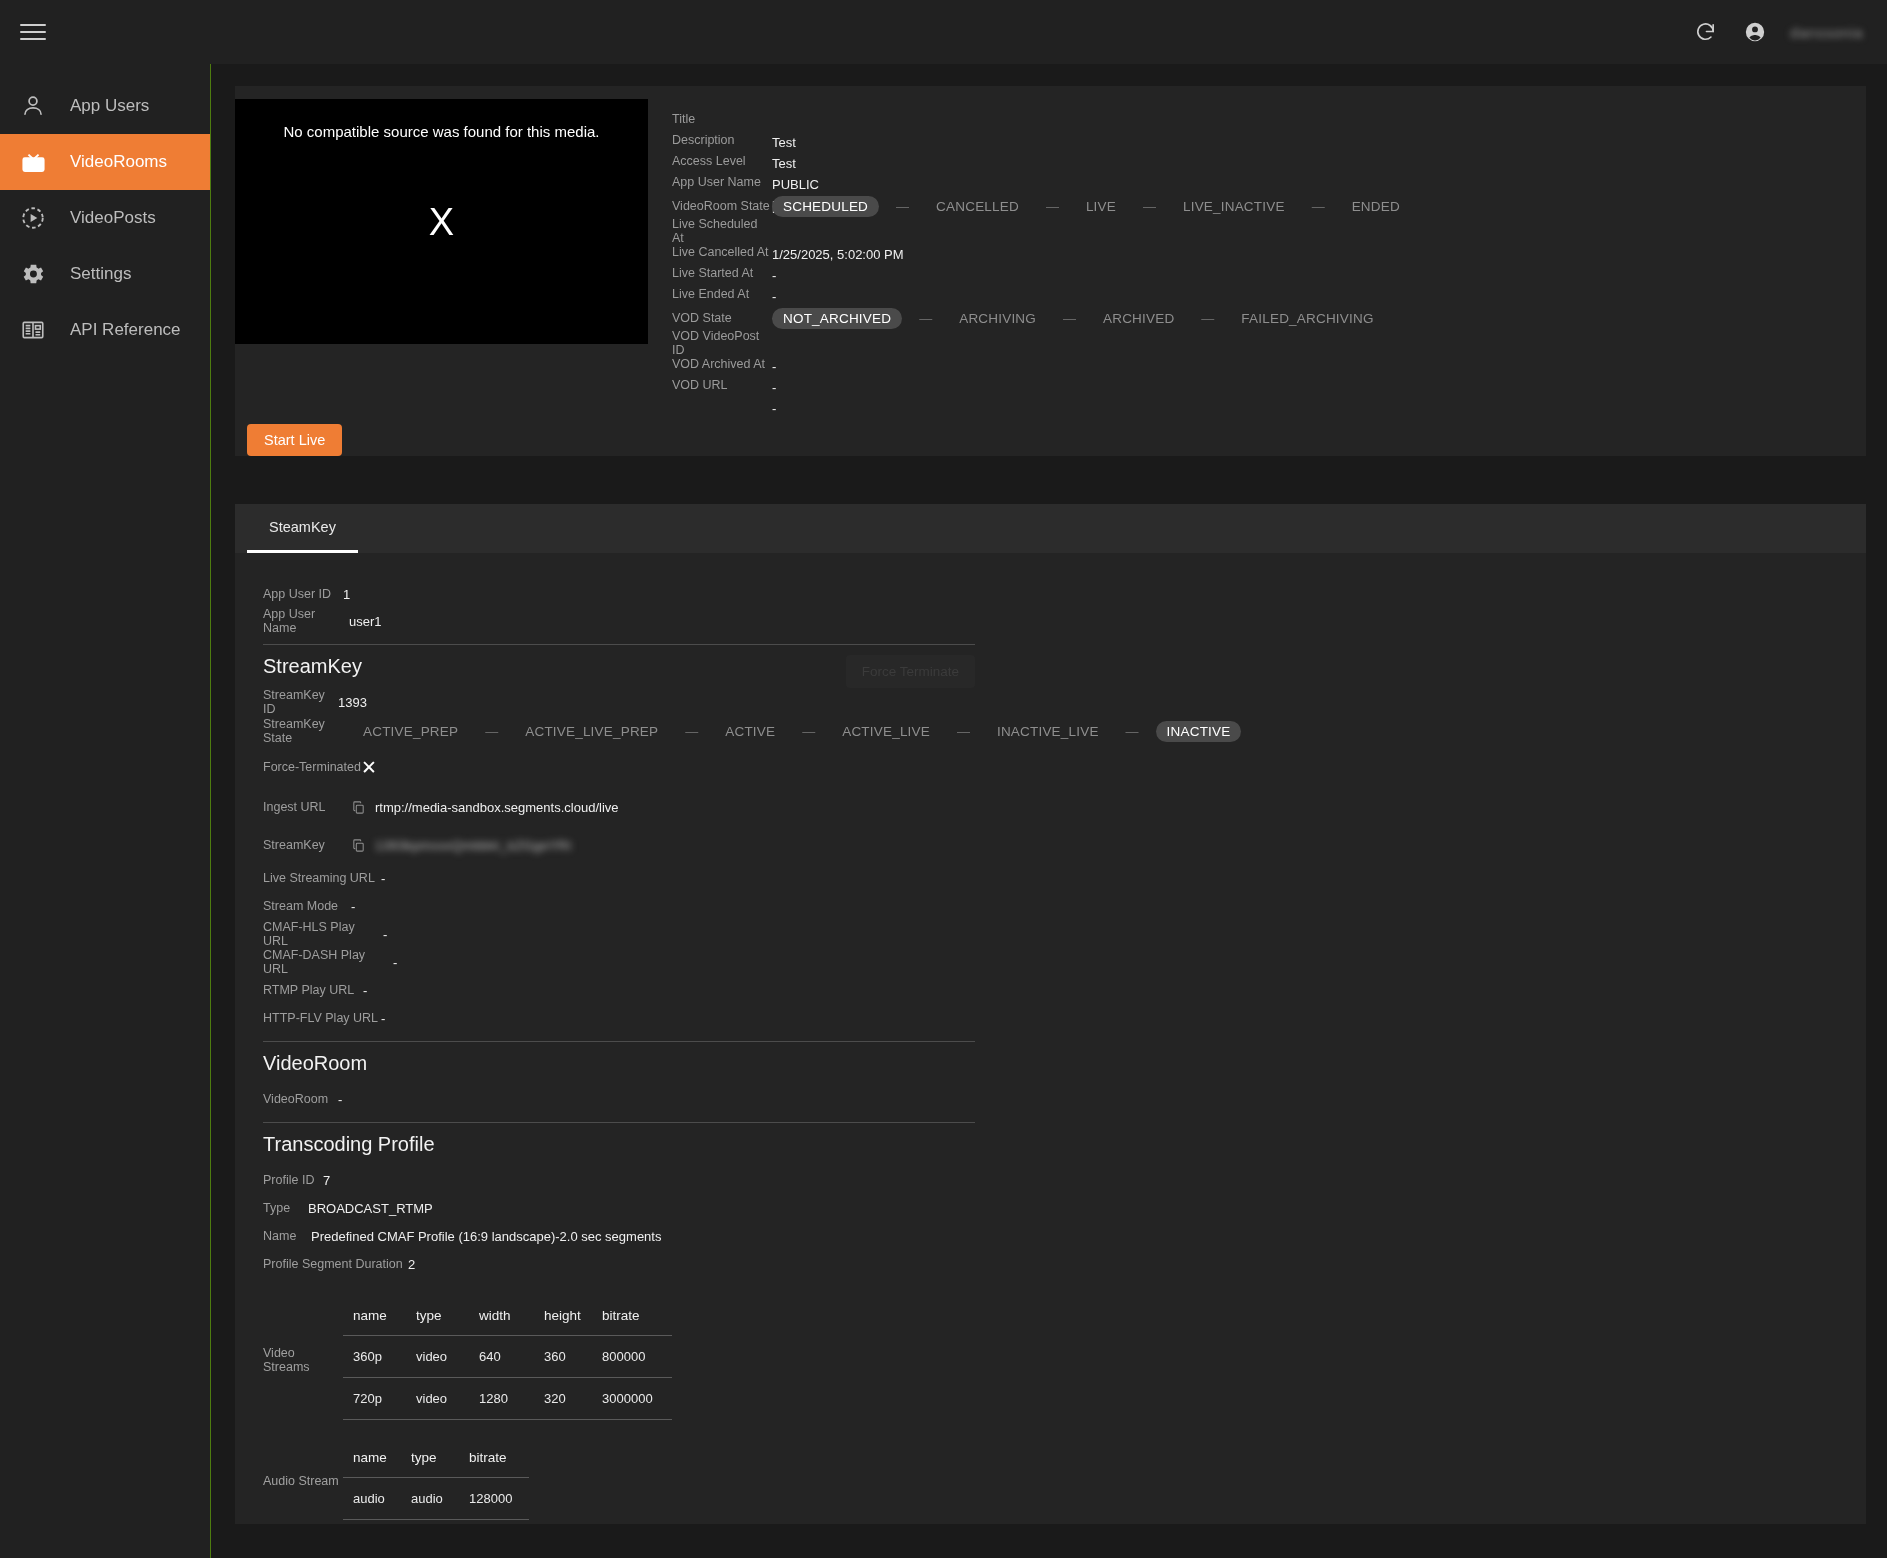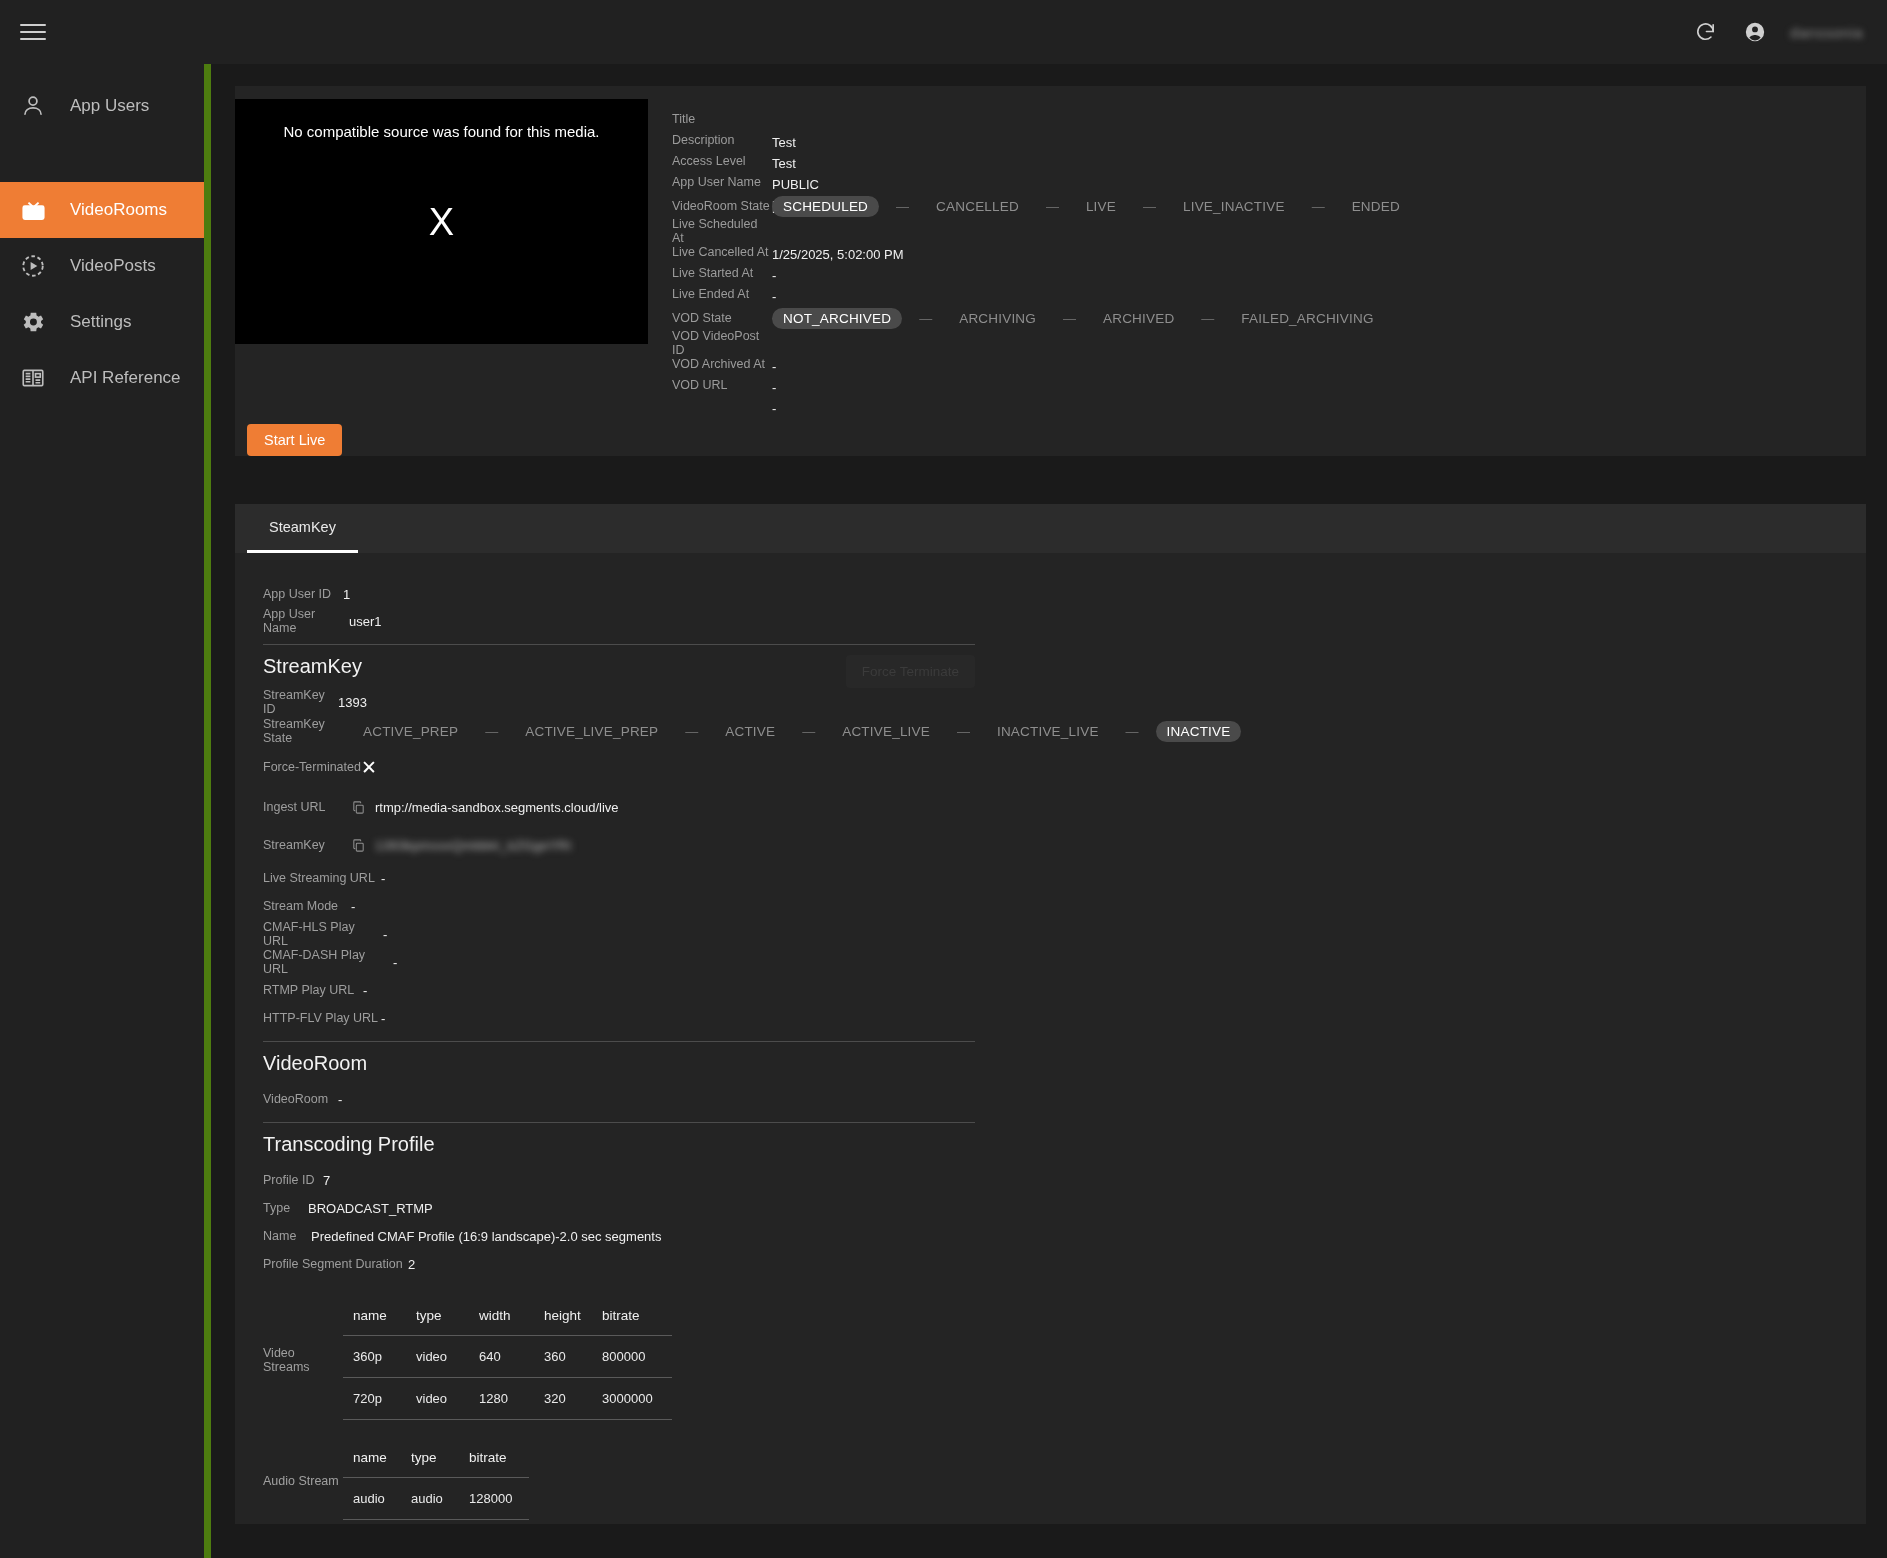"App Users" .sidebar { border-right: 7px solid #4d7c0f -> 1px solid #4d7c0f }
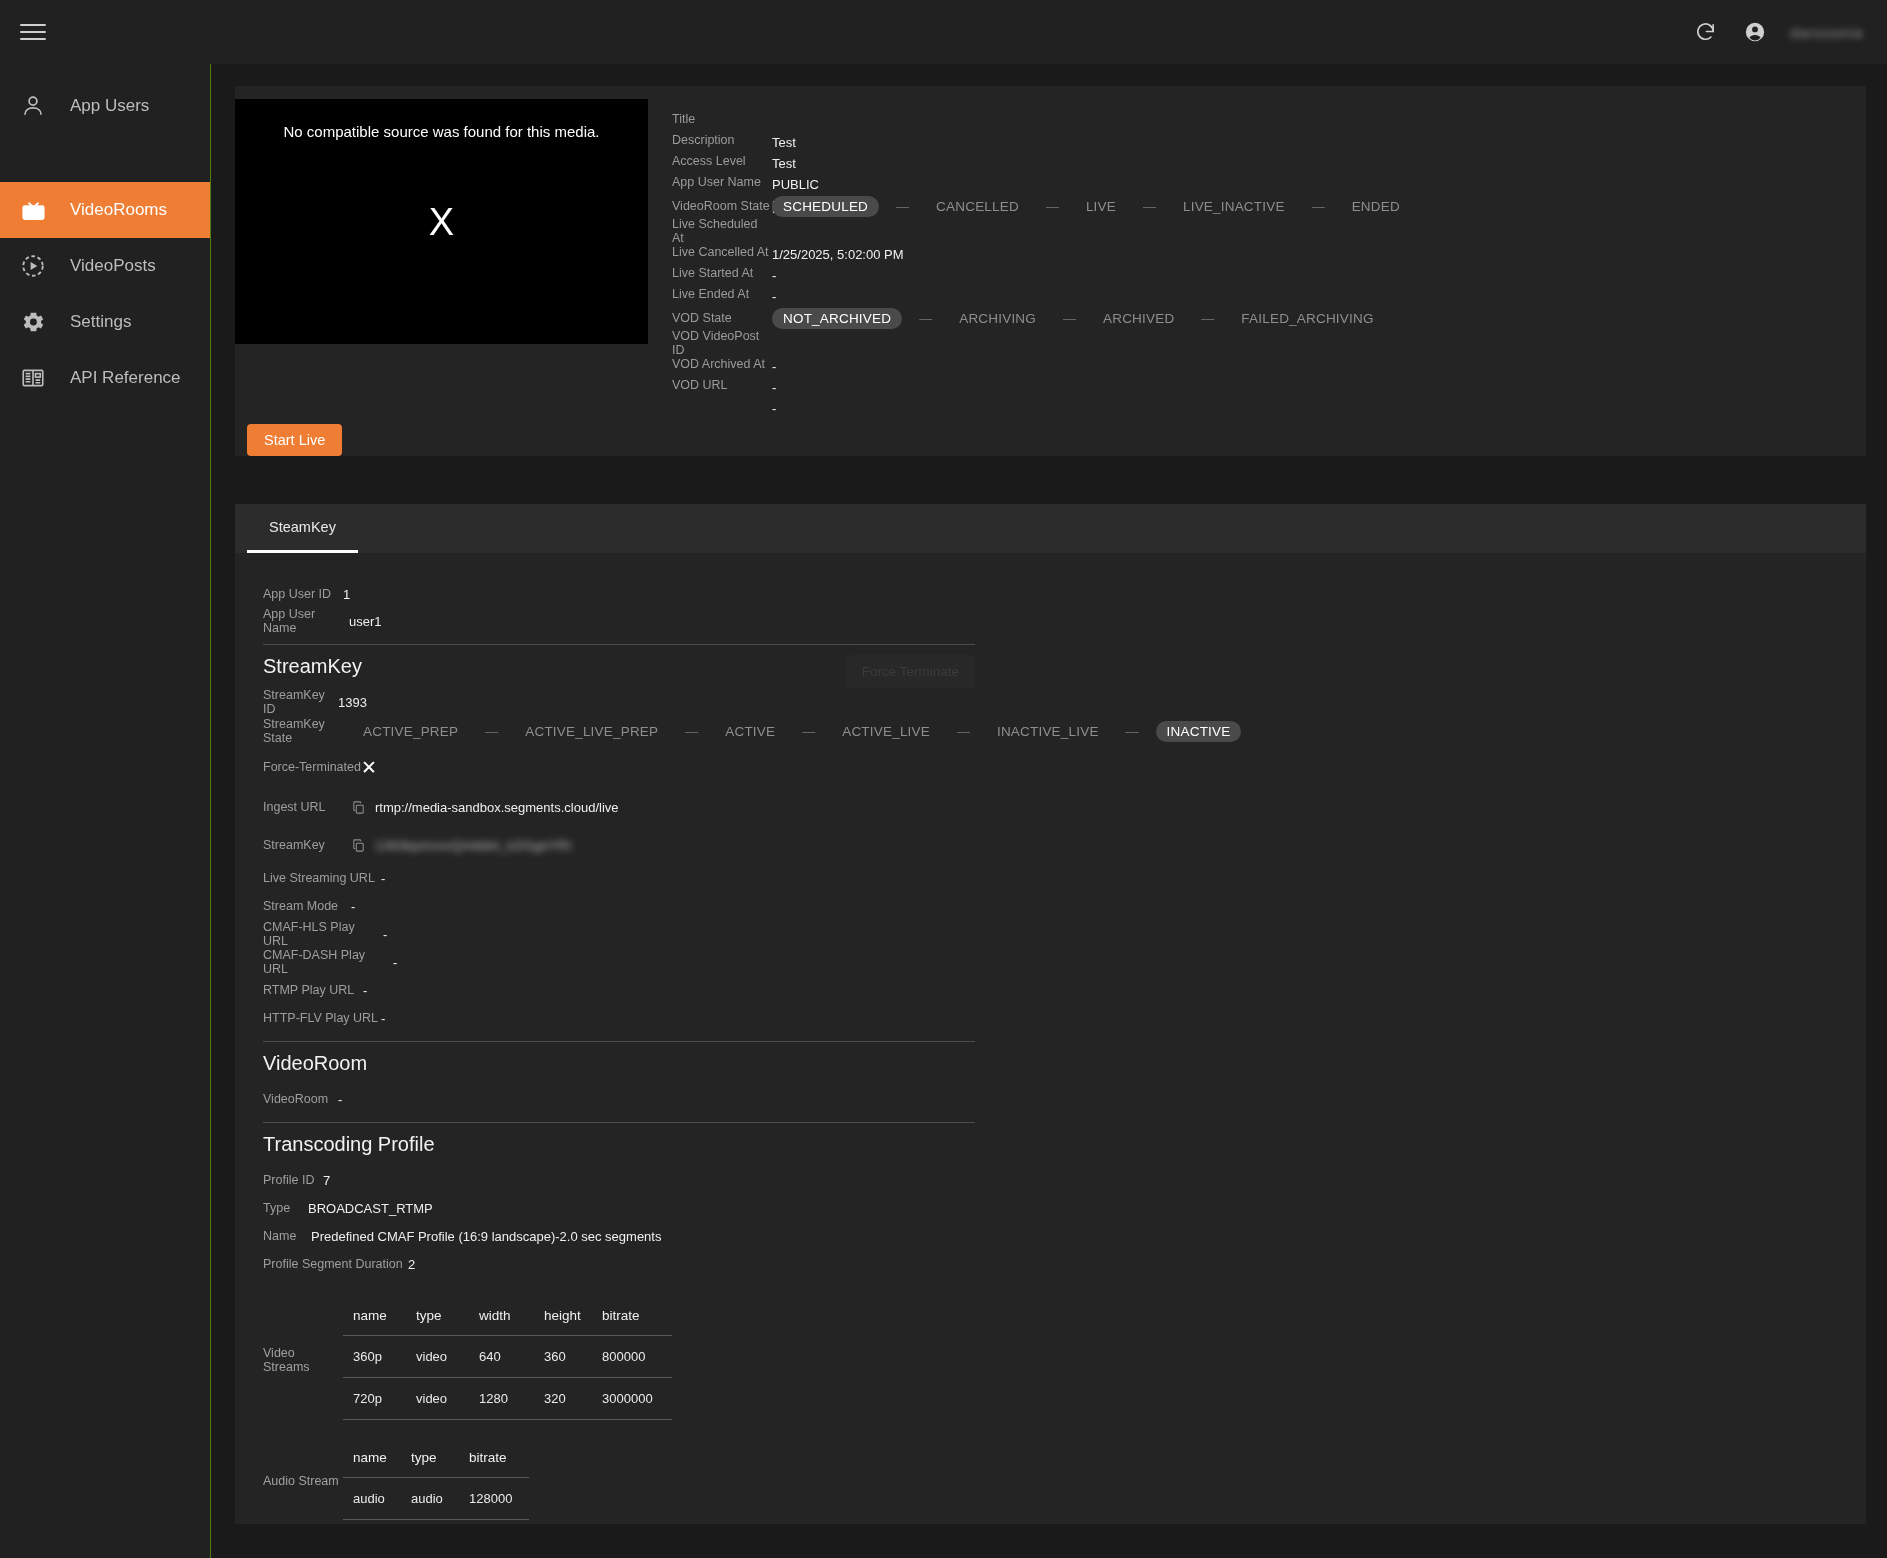"VideoRooms" .nav-item.active { margin-top: 48px -> none }
